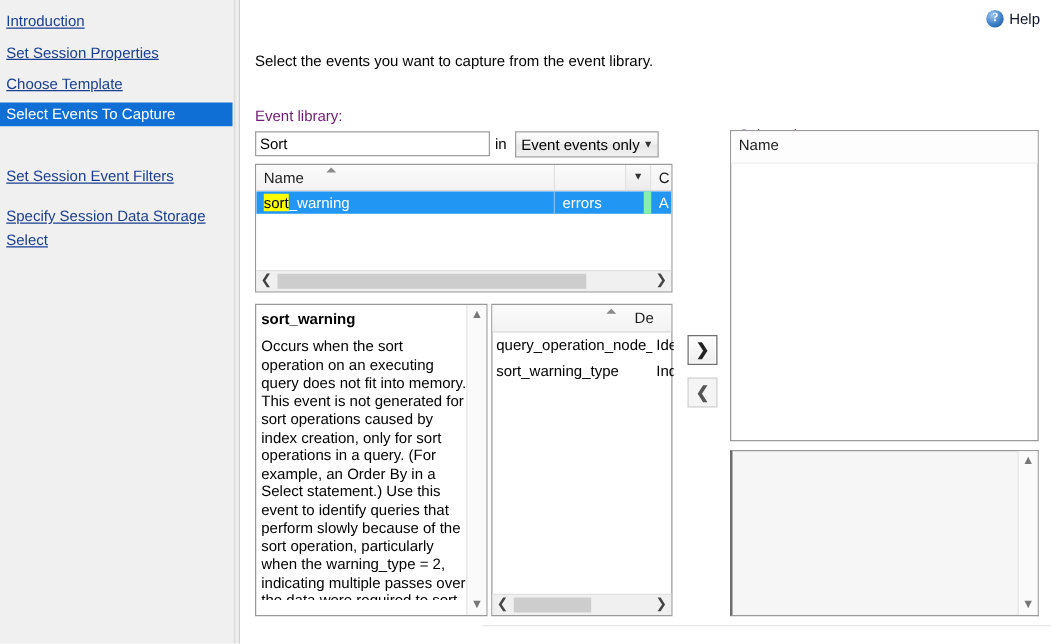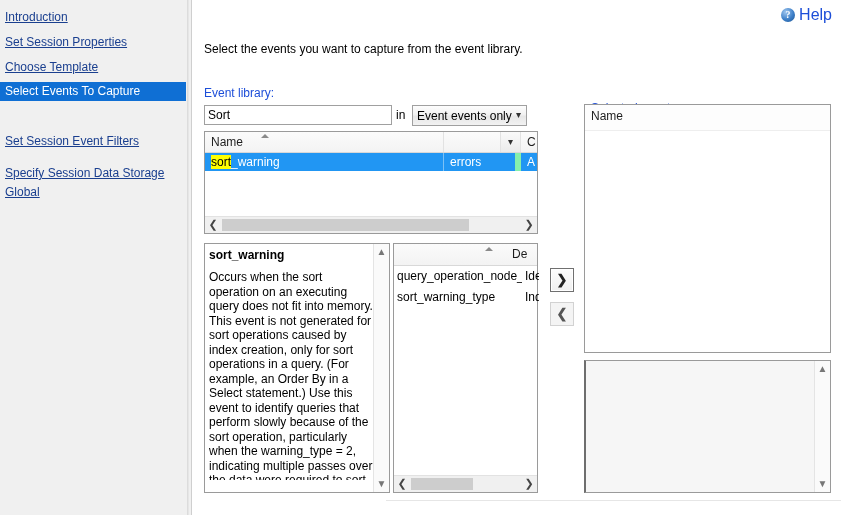"Help" #help .label { color: #1d4ed8 -> #0f172a; font-size: 16px -> 12px }
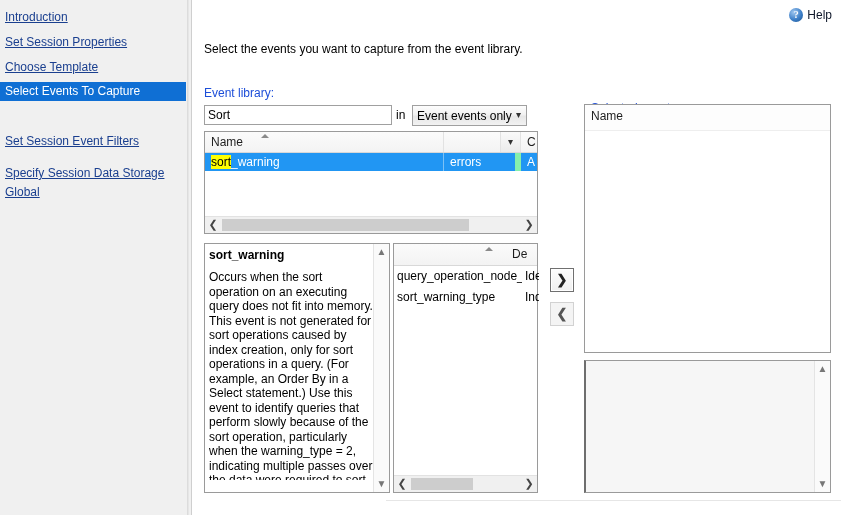"Event library:" .section-label { color: #1d4ed8 -> #701a75 }
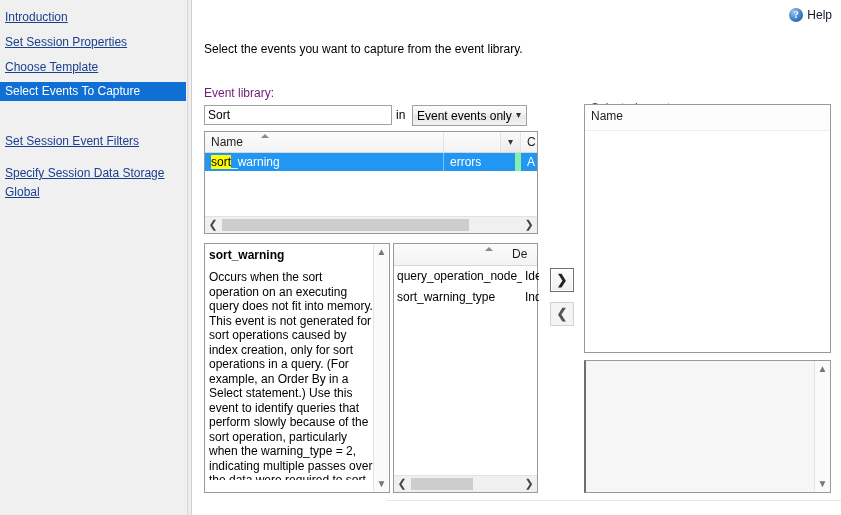"Global" div.nav-item { text: Global -> Select }
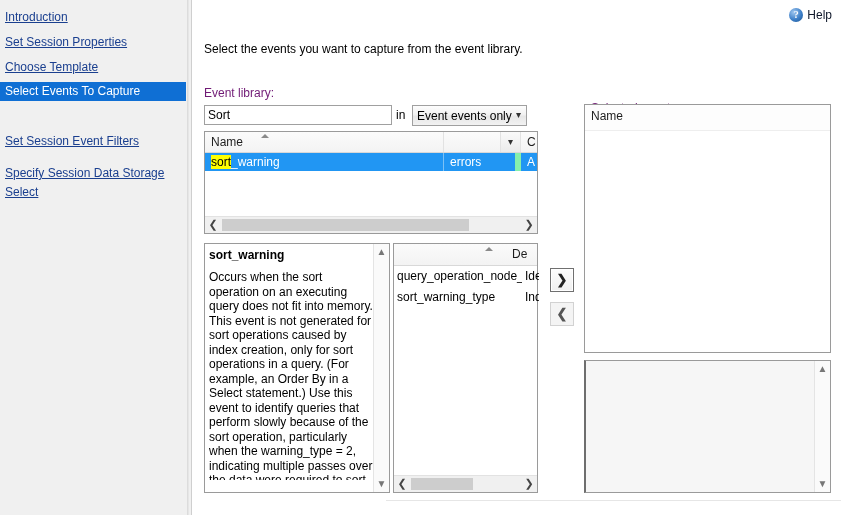"De" #fields-panel .hcell.fdesc { left: 112px -> 88px; text-align: none -> right }
